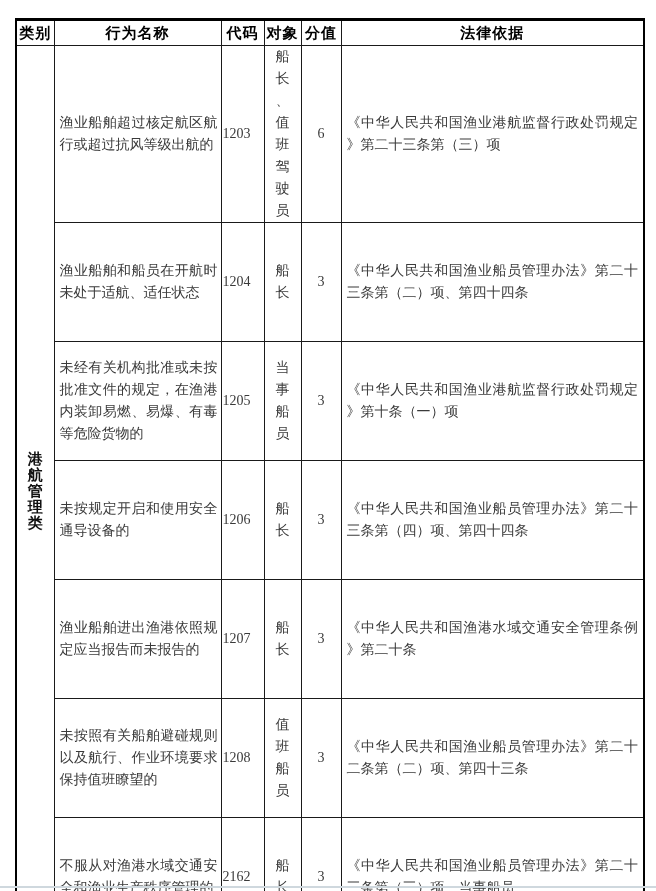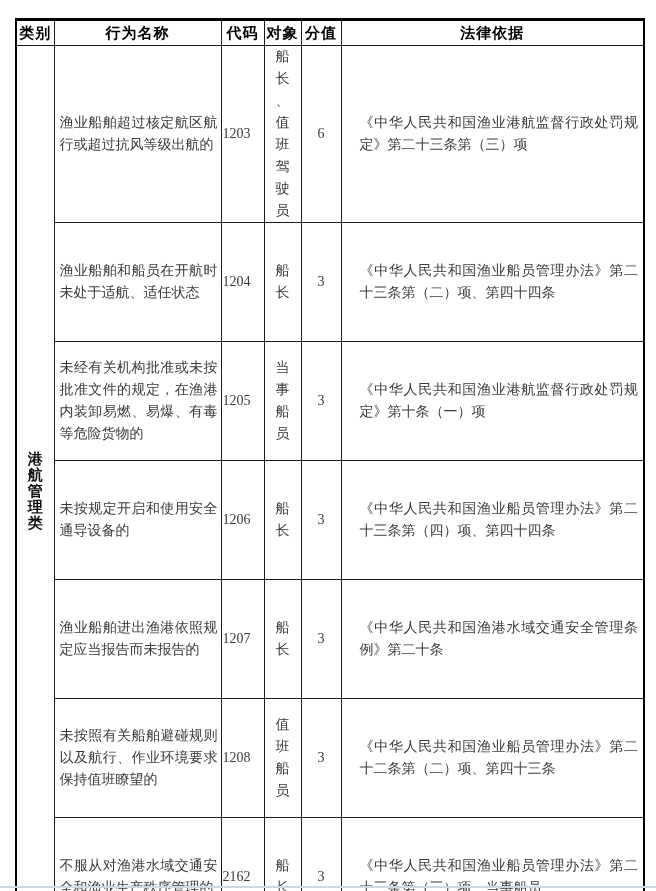"《中华人民共和国渔业港航监督行政处罚规定》第二十三条第（三）项" td.c-basis { padding: 2px 5px 2px 18px -> 2px 5px 2px 5px }
